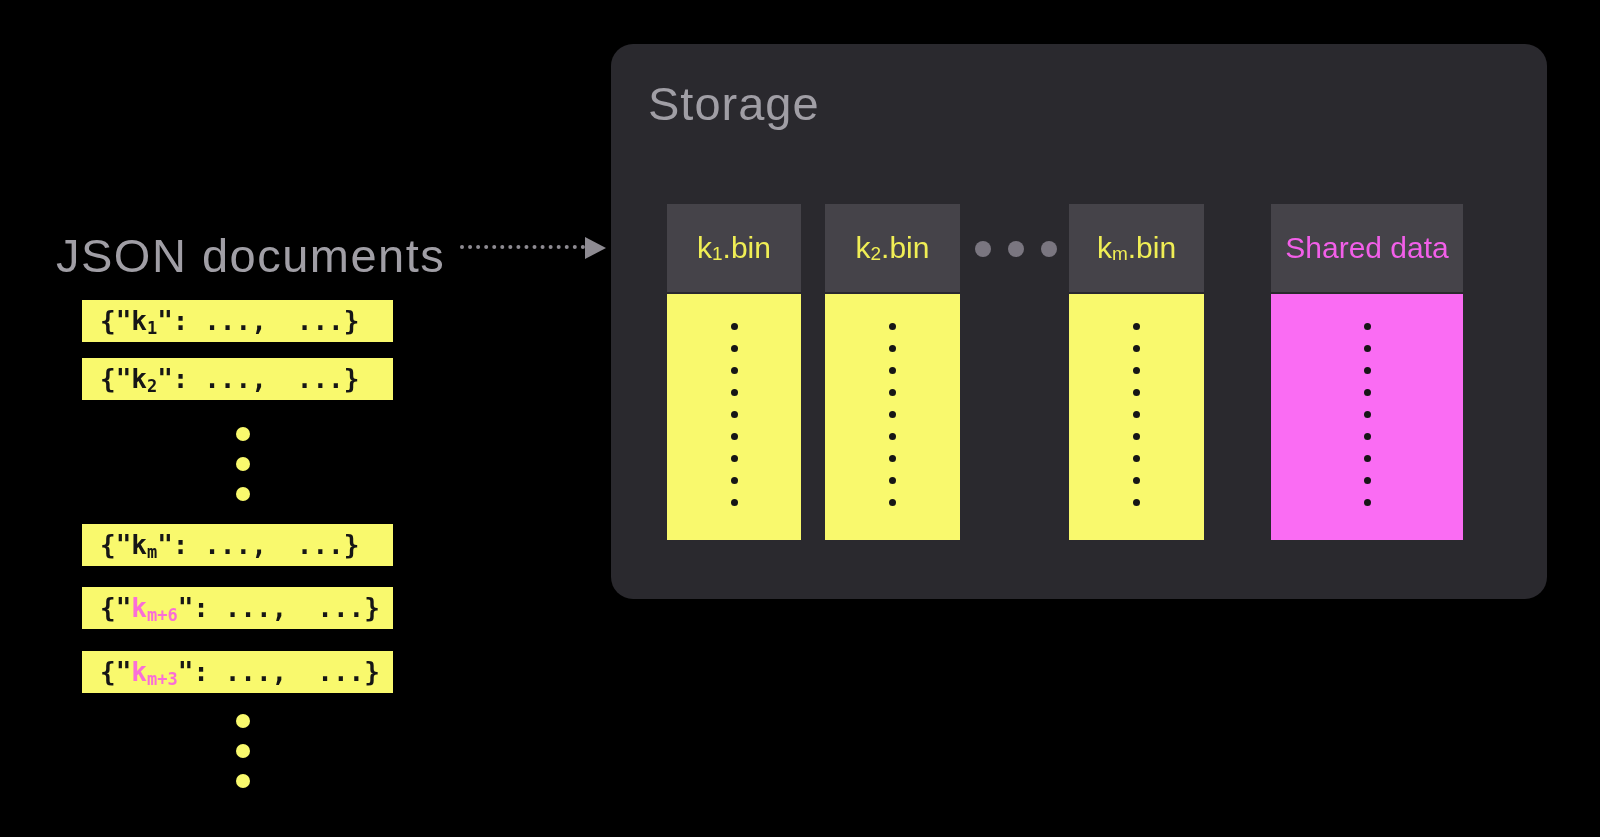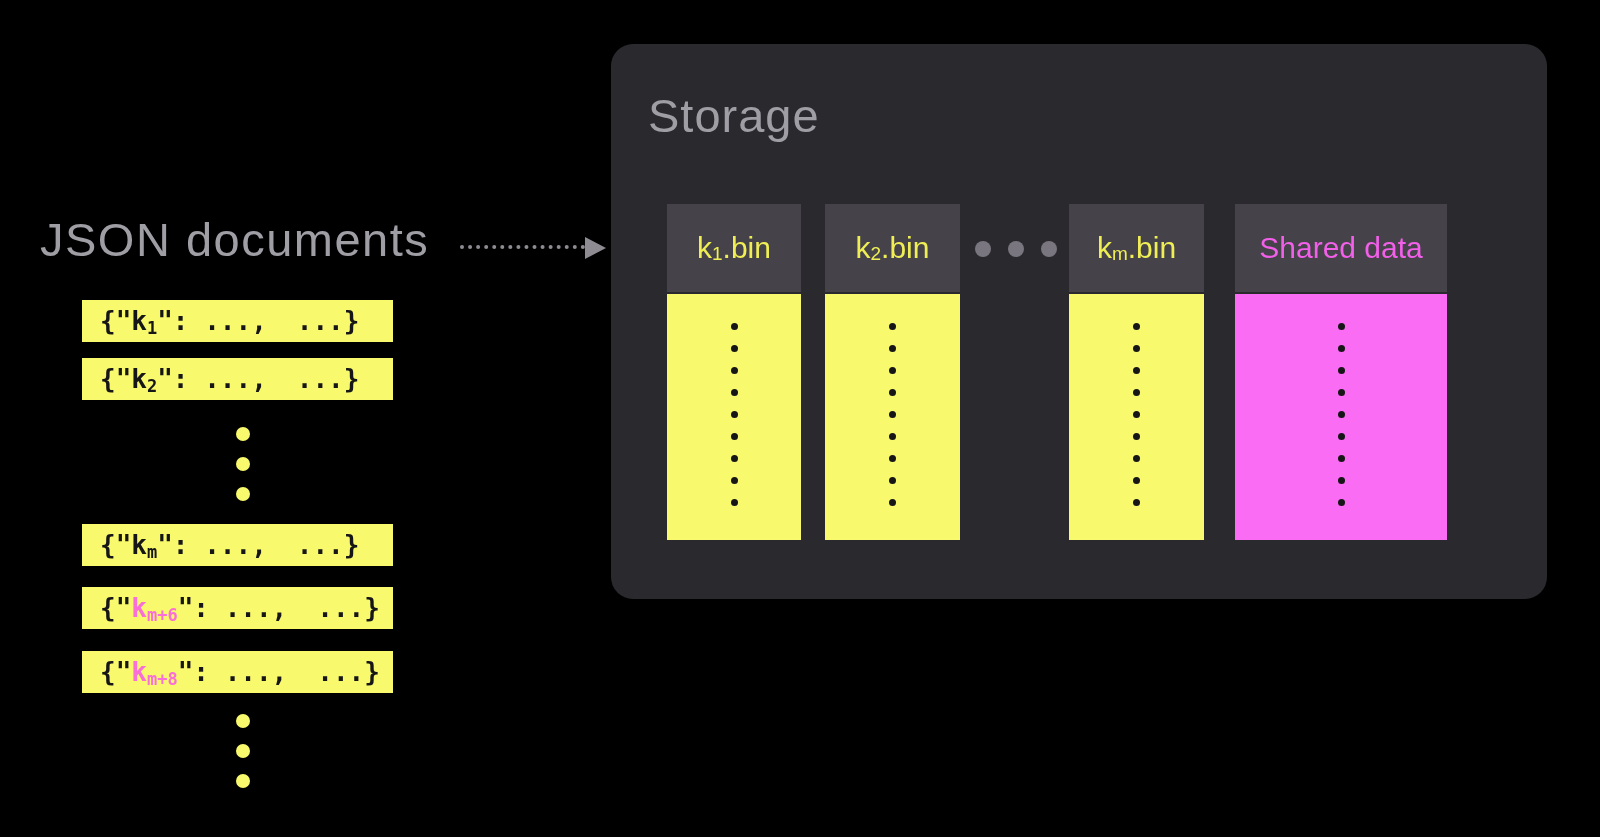"Storage" #storage-title { top: 44px -> 32px }
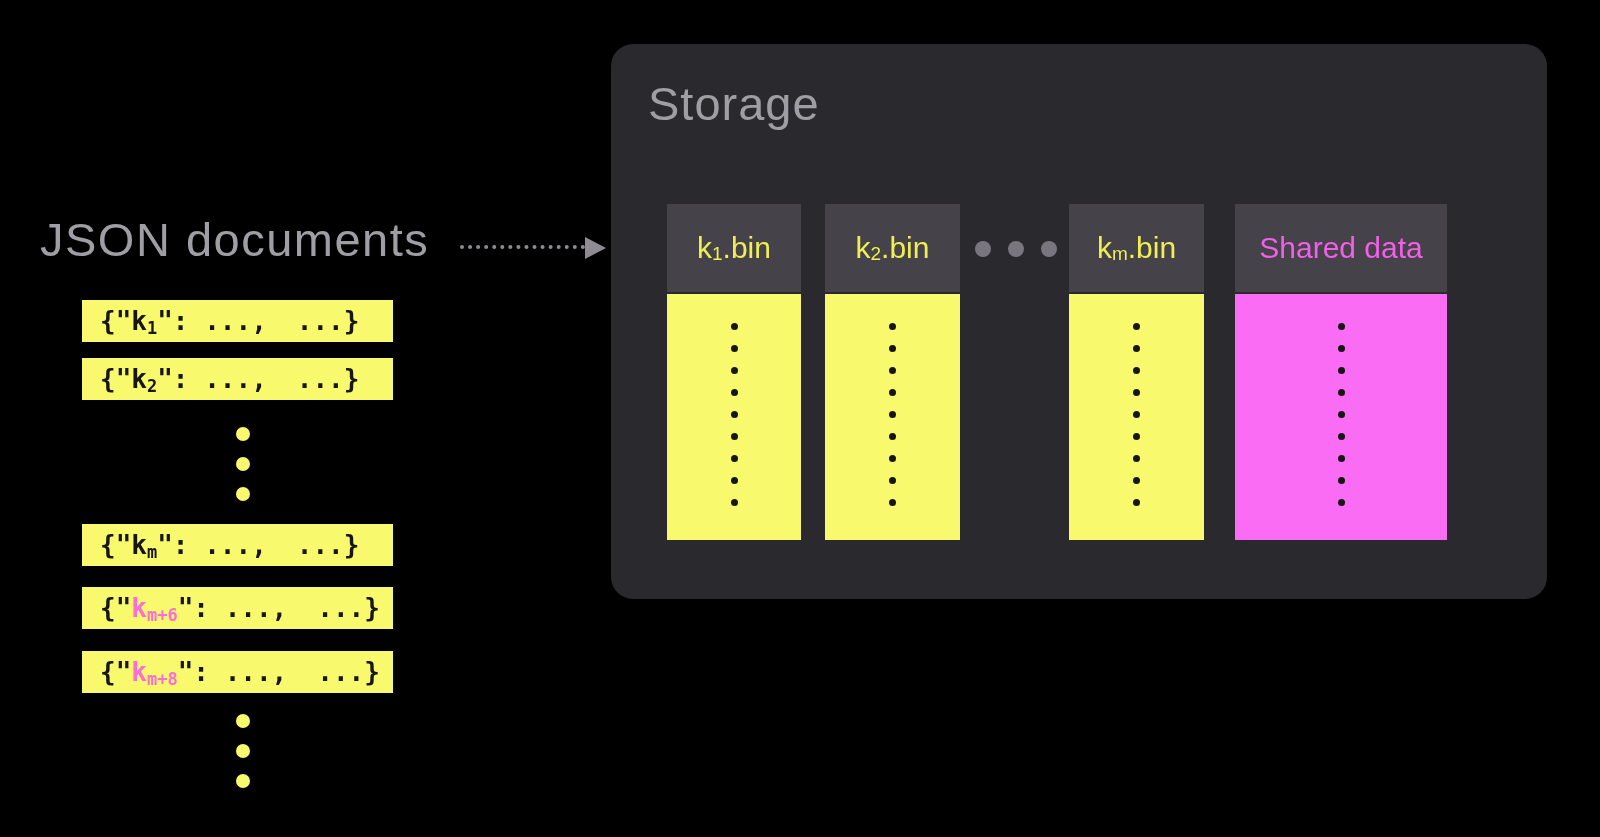"JSON documents" #json-title { margin: 0 -> 16px }
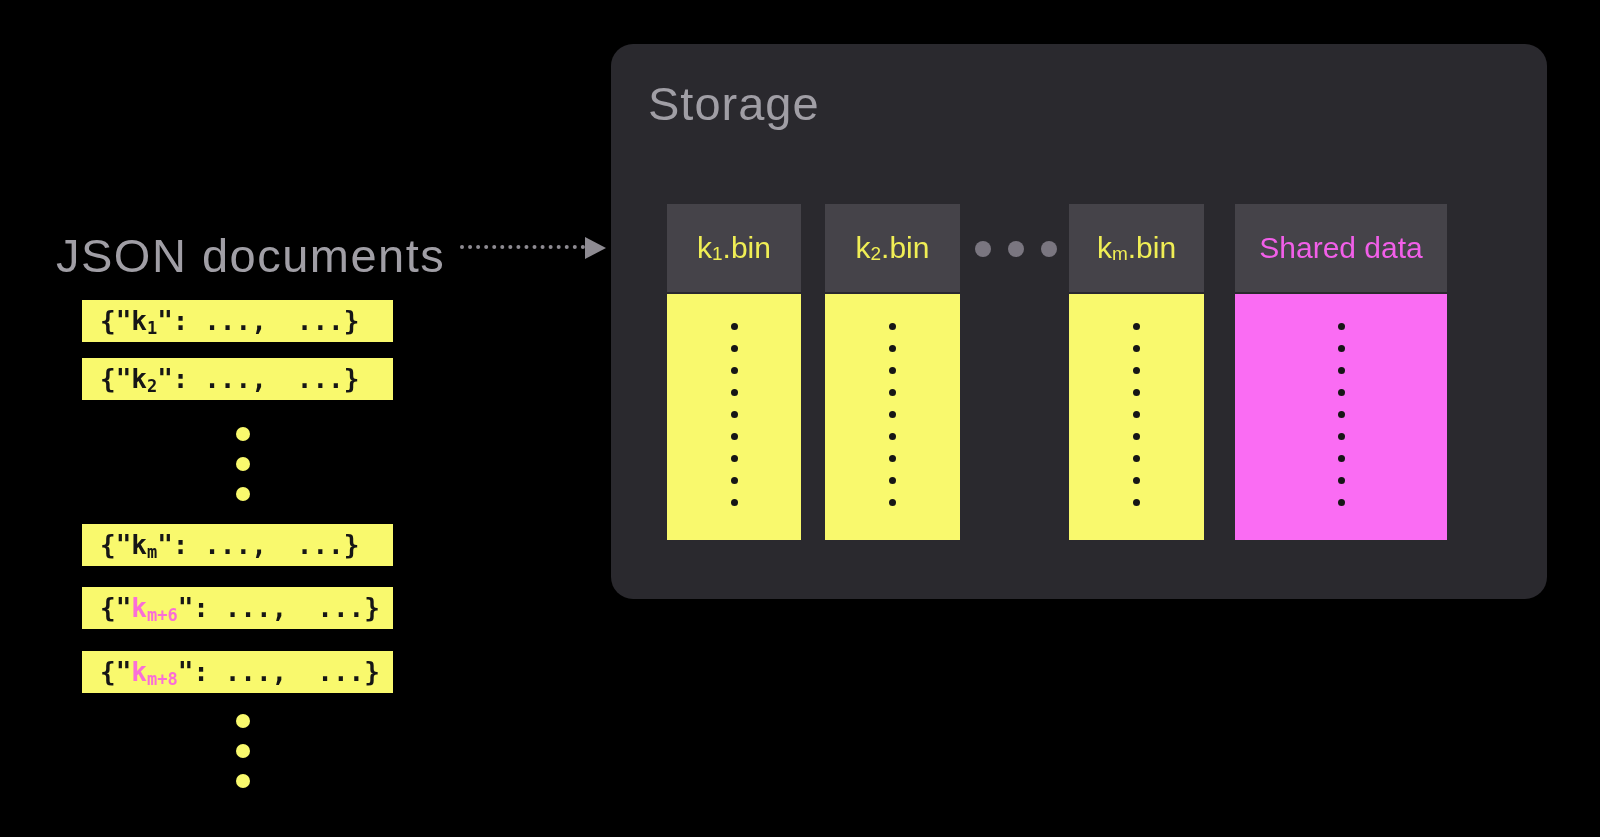"Shared data" div.bin-col { left: 624px -> 660px; width: 212px -> 192px }
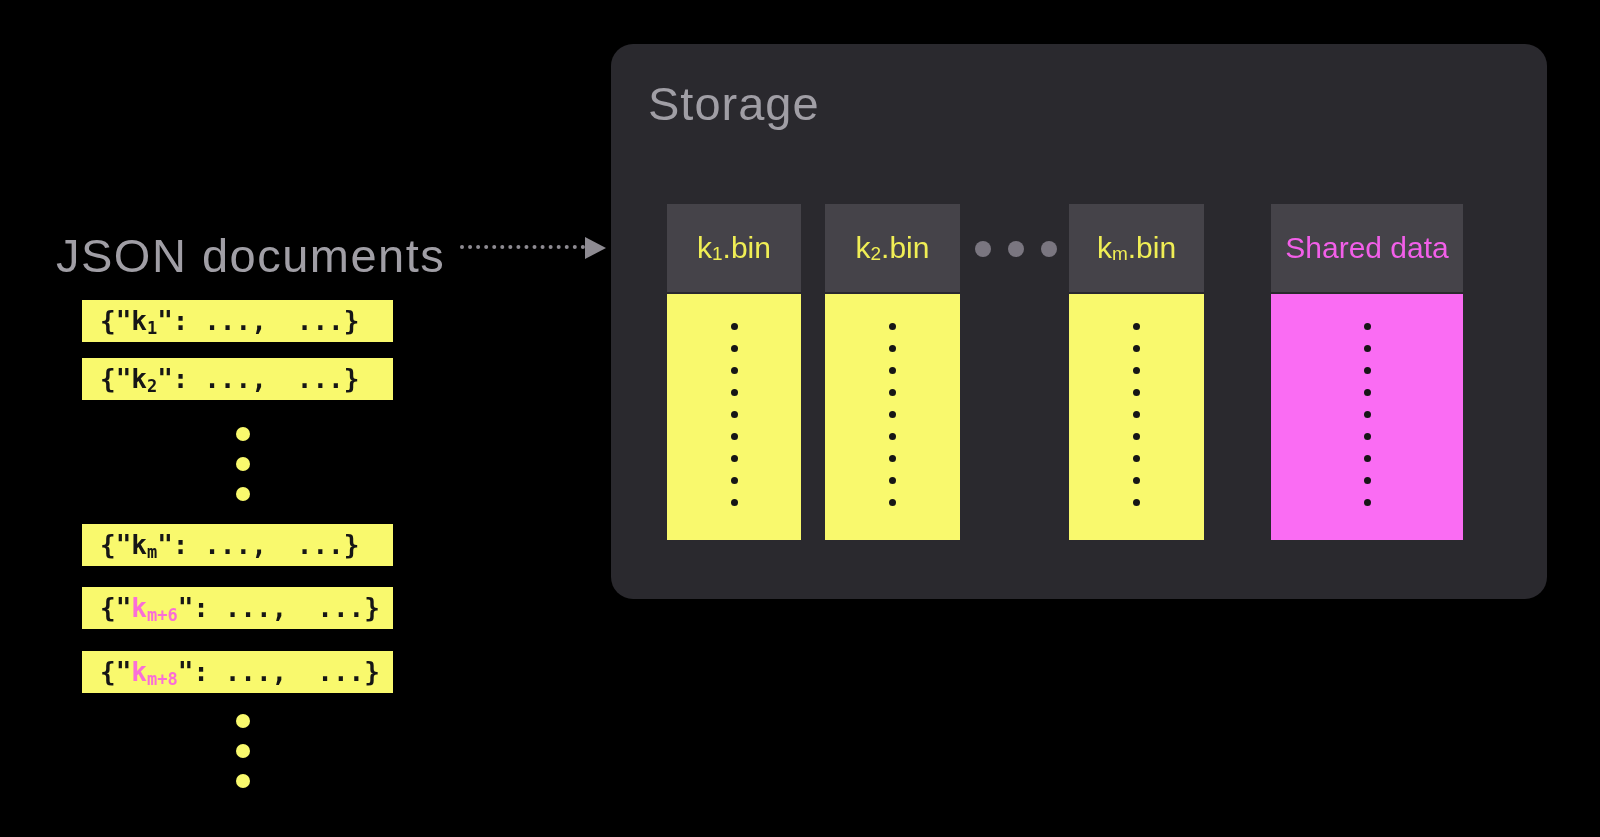"m+8" span.doc-sub { text: m+8 -> m+3 }
